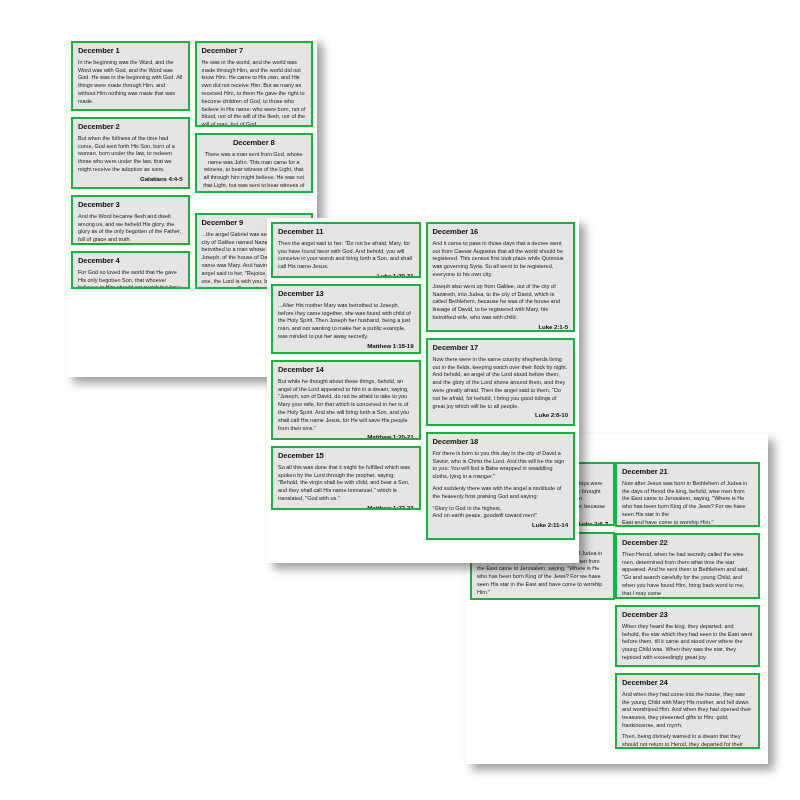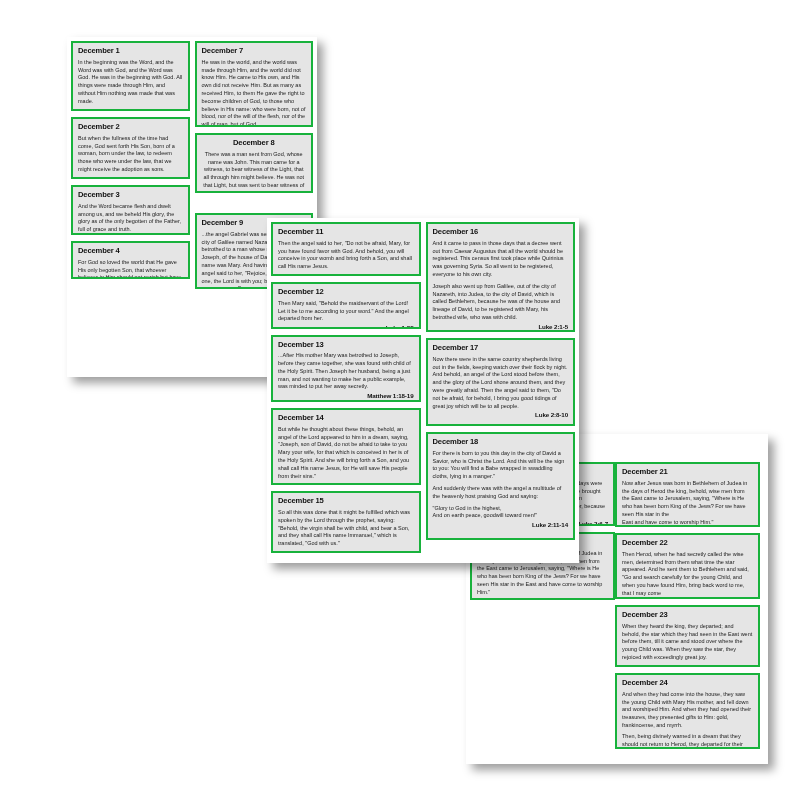"December 2" div.card { height: 62px -> 72px }
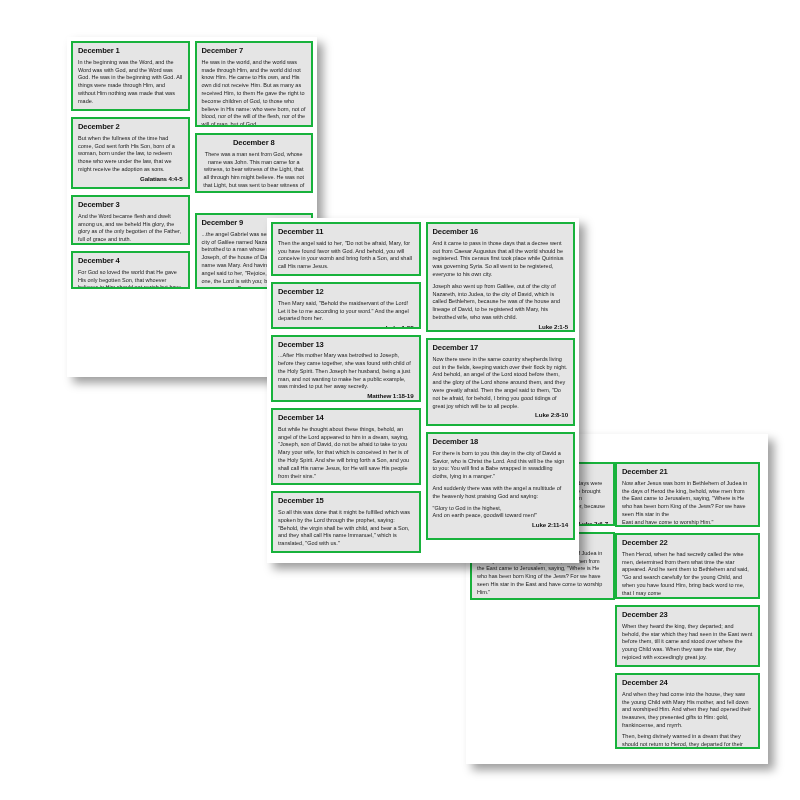"December 12" div.card { html: <div> <div>December 12</div> <div>Then Mary said, "Behold the maidservant of the Lord! Let it be to me according to your word." And the angel departed from her.</div> <div>Luke 1:38</div> </div> -> none }
